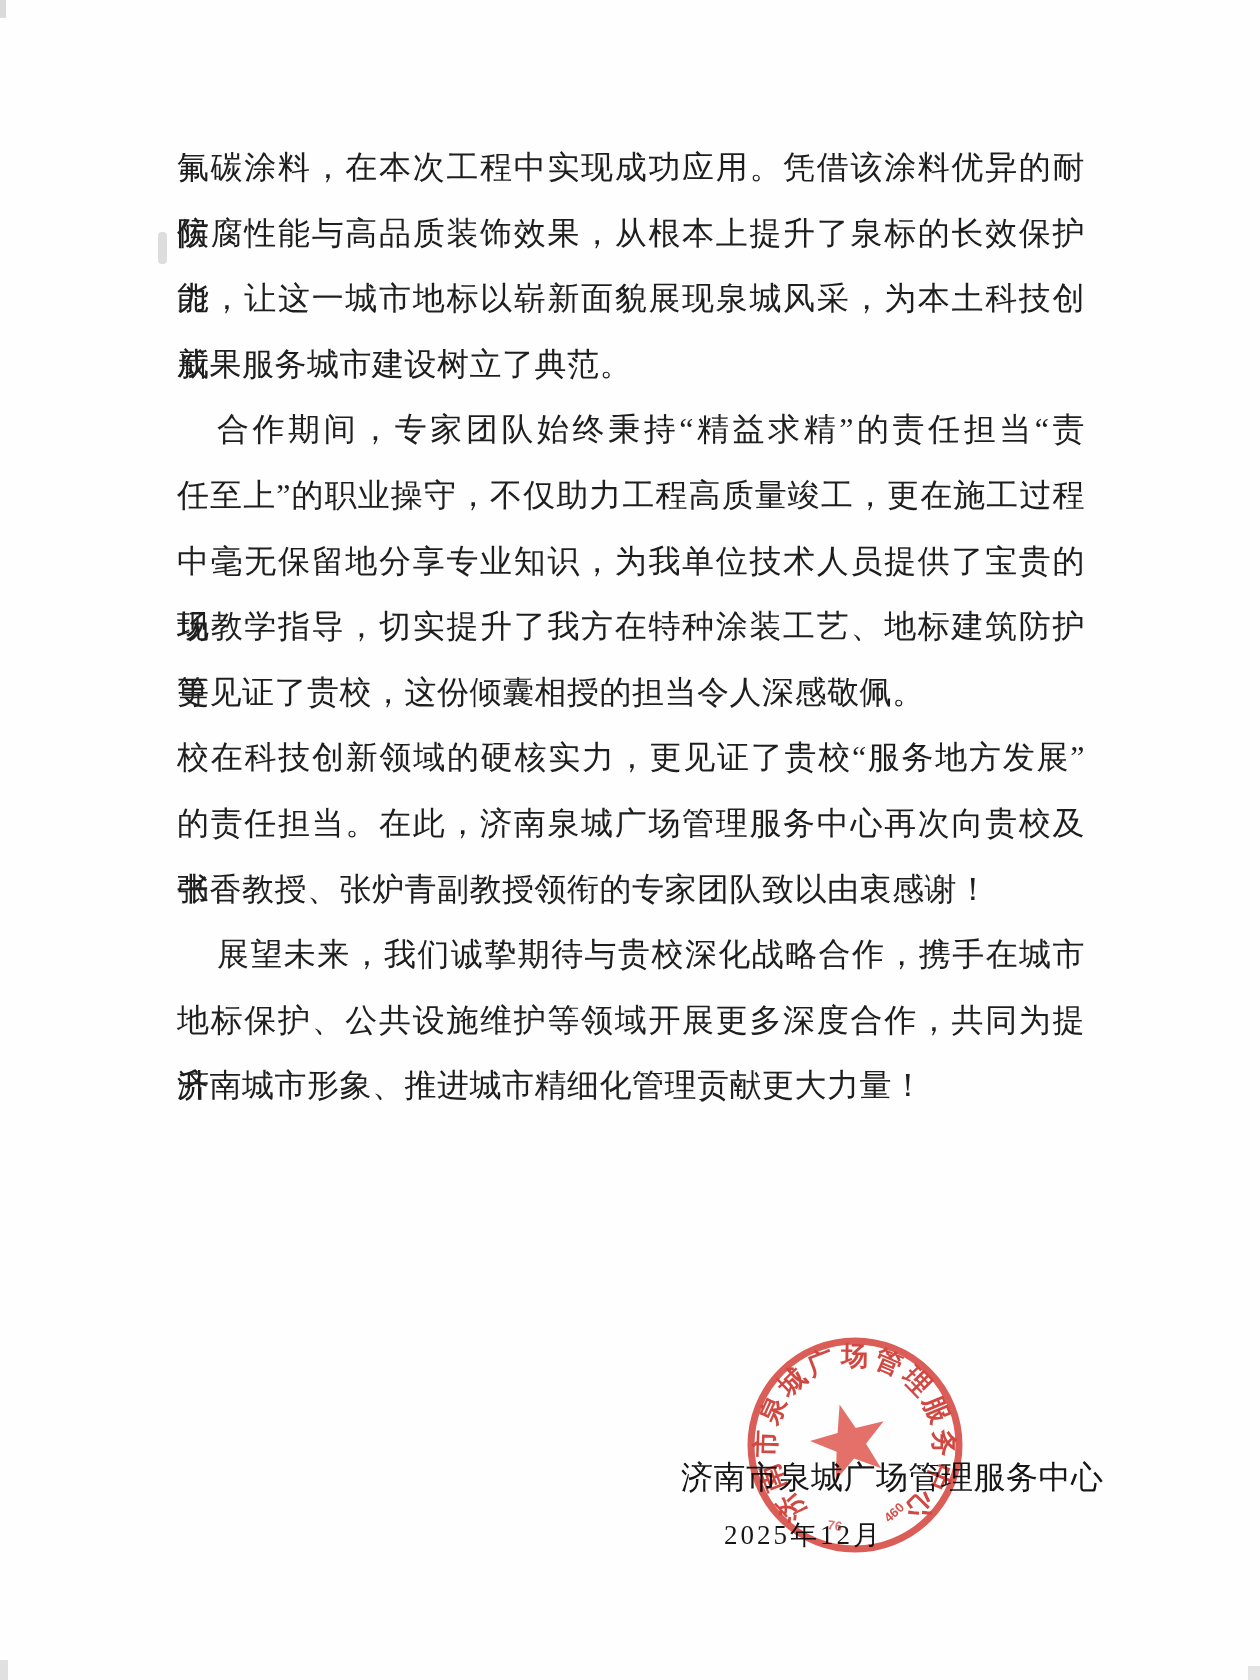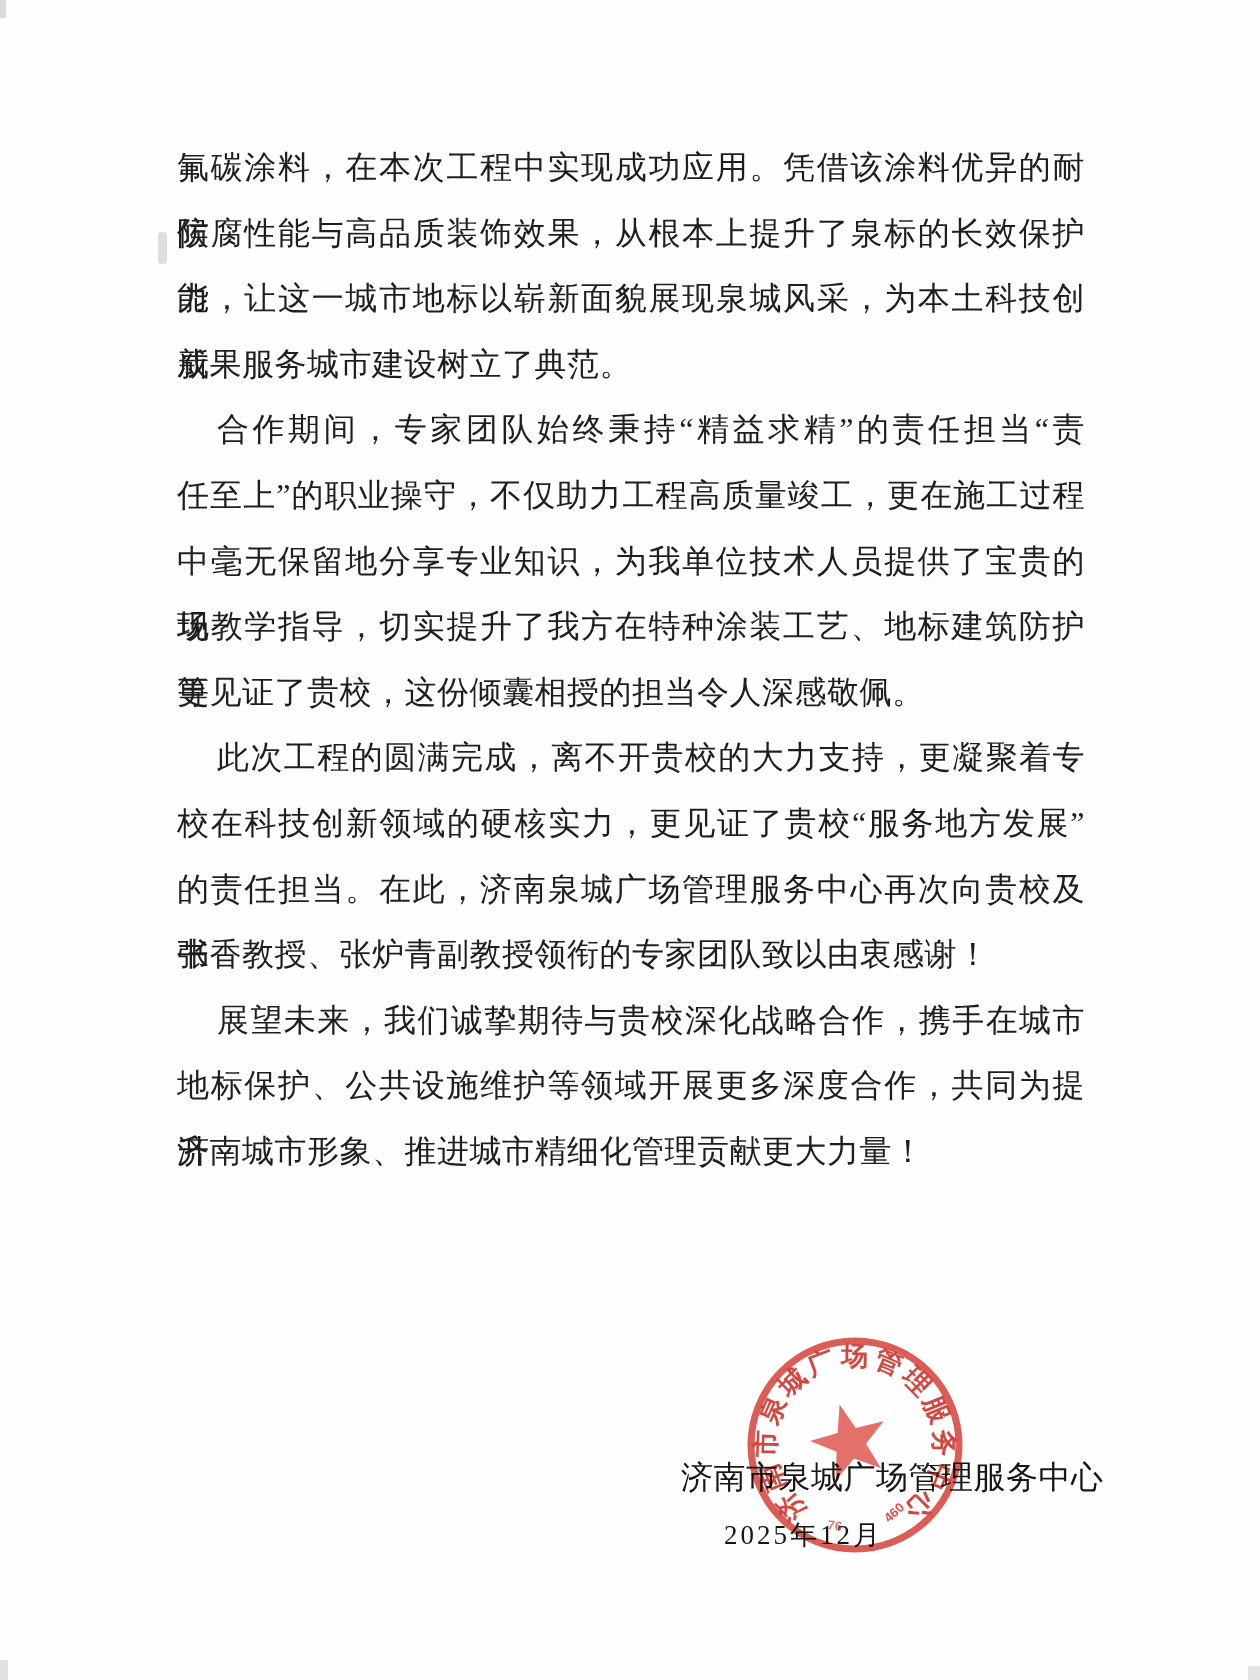"此次工程的圆满完成，离不开贵校的大力支持，更凝聚着专" div.line { html: <div>此次工程的圆满完成，离不开贵校的大力支持，更凝聚着专</div> -> none }
